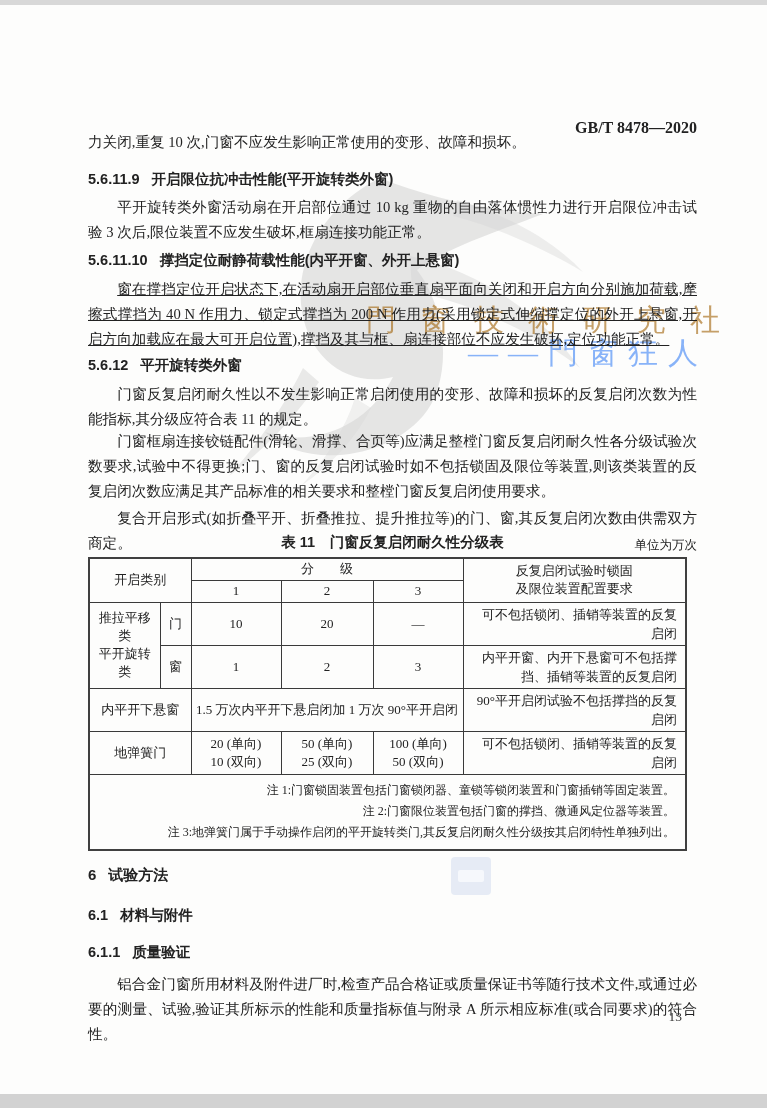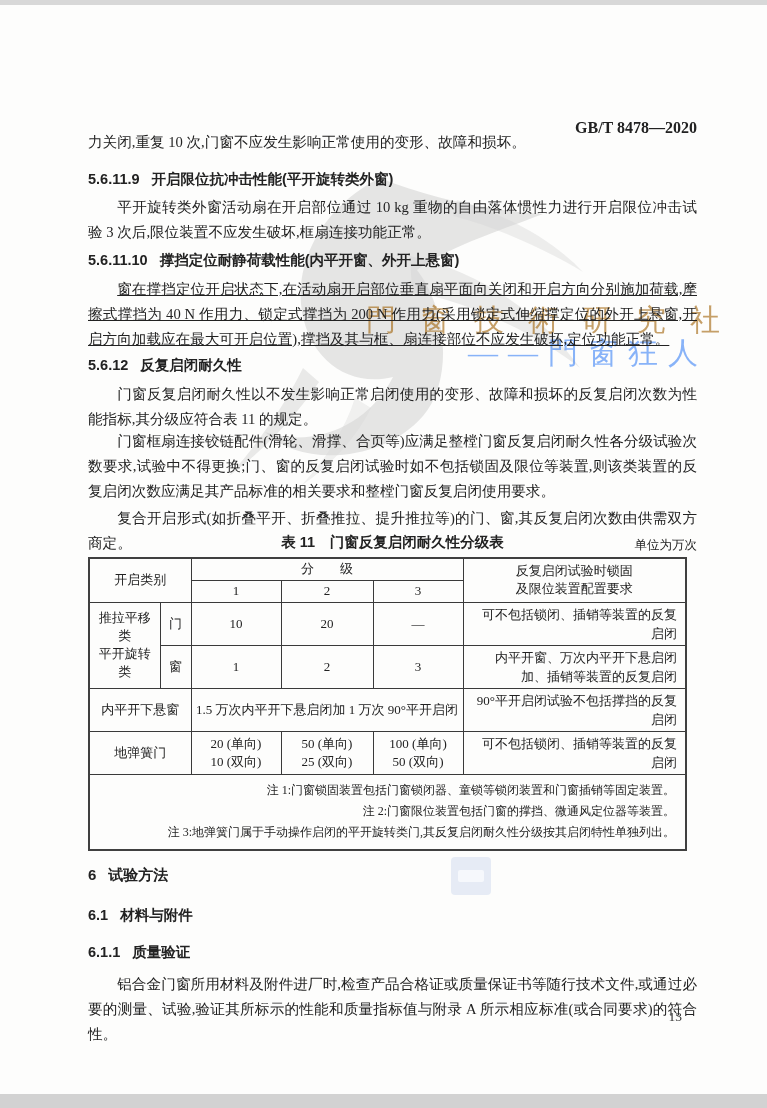"反复启闭耐久性" span { text: 反复启闭耐久性 -> 平开旋转类外窗 }
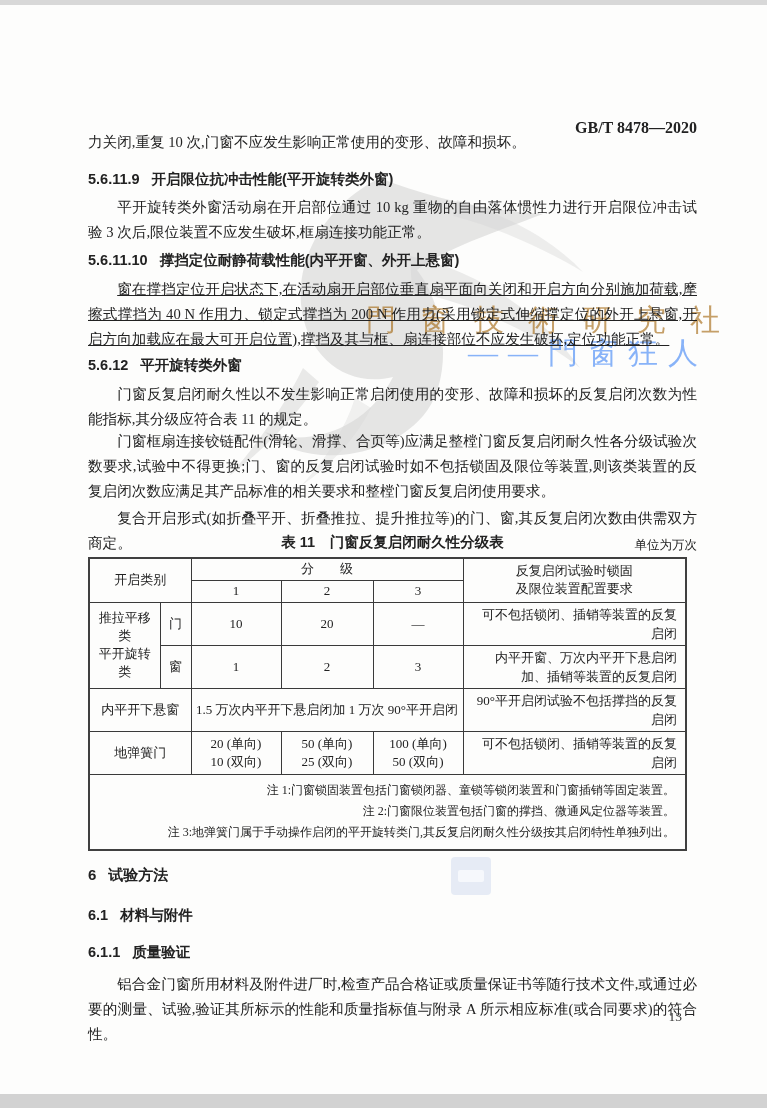"内平开窗、万次内平开下悬启闭加、插销等装置的反复启闭" td.req { text: 万次内平开下悬启闭加 -> 内开下悬窗可不包括撑挡 }
